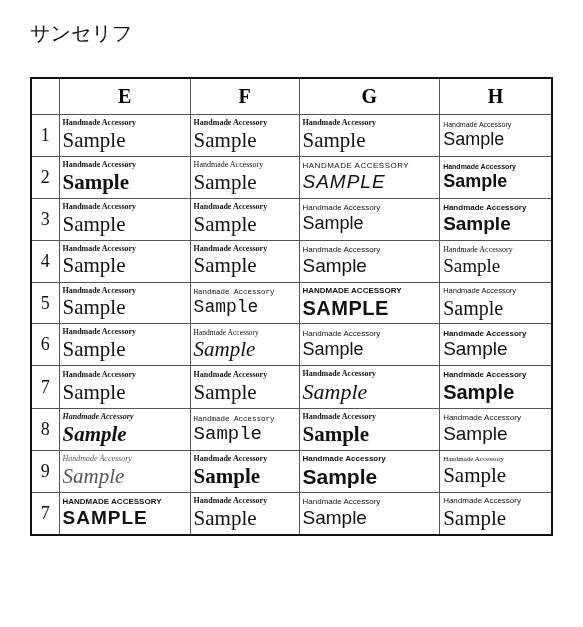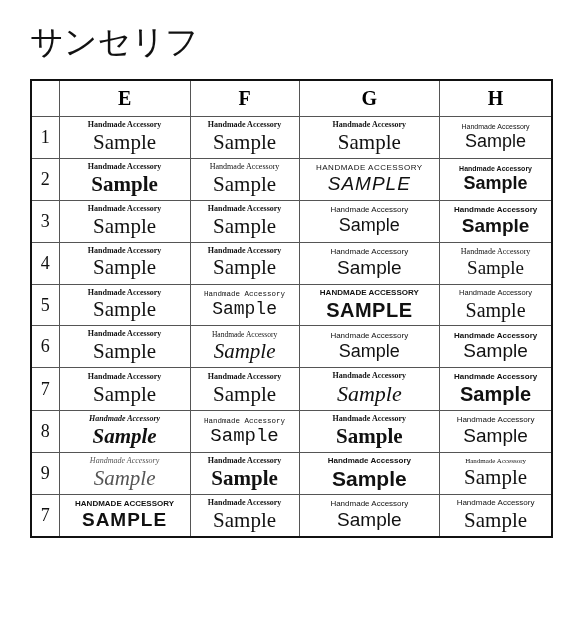"サンセリフ" .page-title { font-size: 33px -> 20px; margin-bottom: 14px -> 30px }
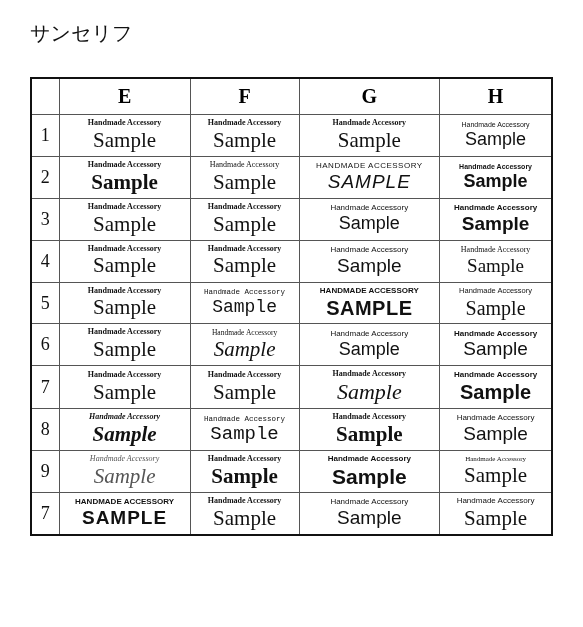"Handmade Accessory" .cell-inner { align-items: center -> flex-start }
